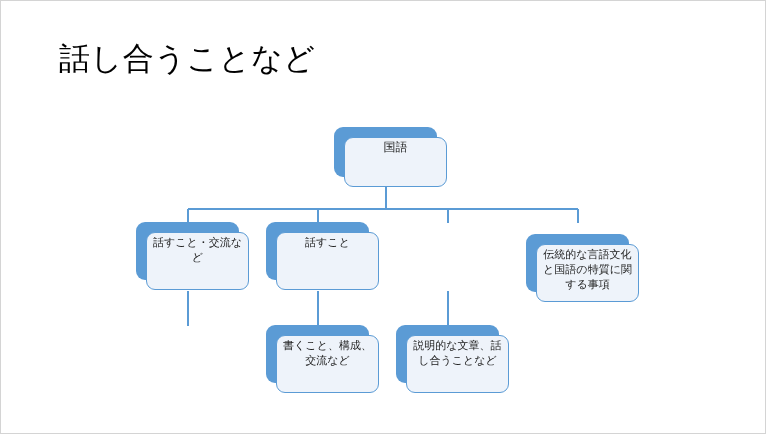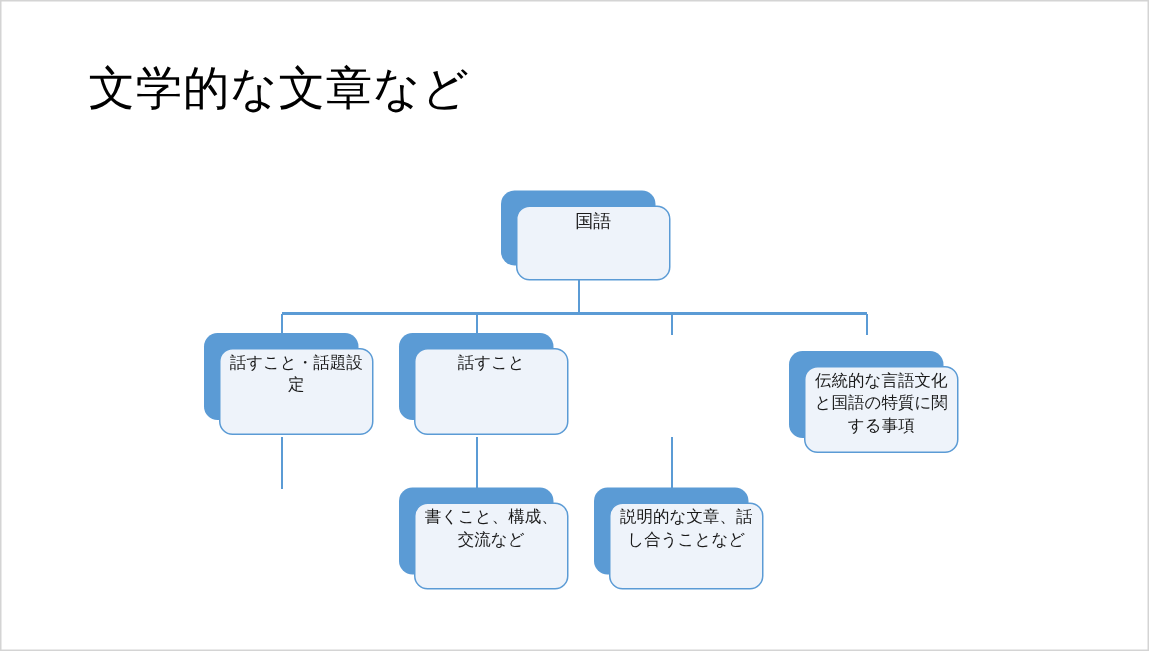"文学的な文章など" div { text: 文学的な文章 -> 話し合うこと }
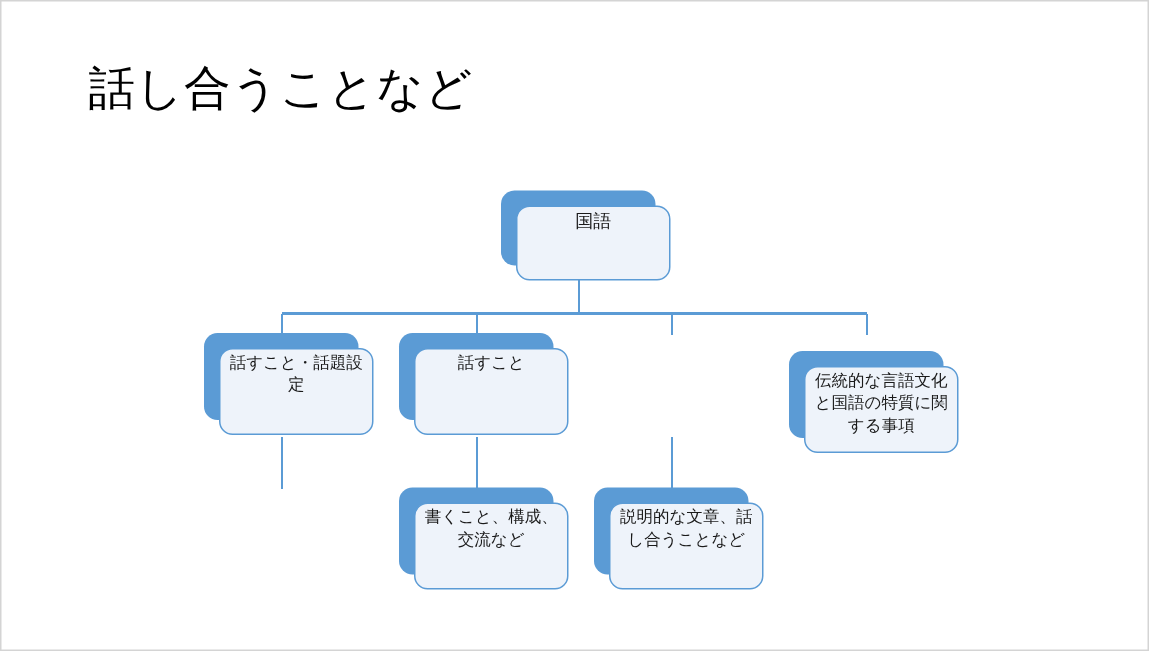"話すこと・話題設定" span.card-text { text: 話題設定 -> 交流など }
